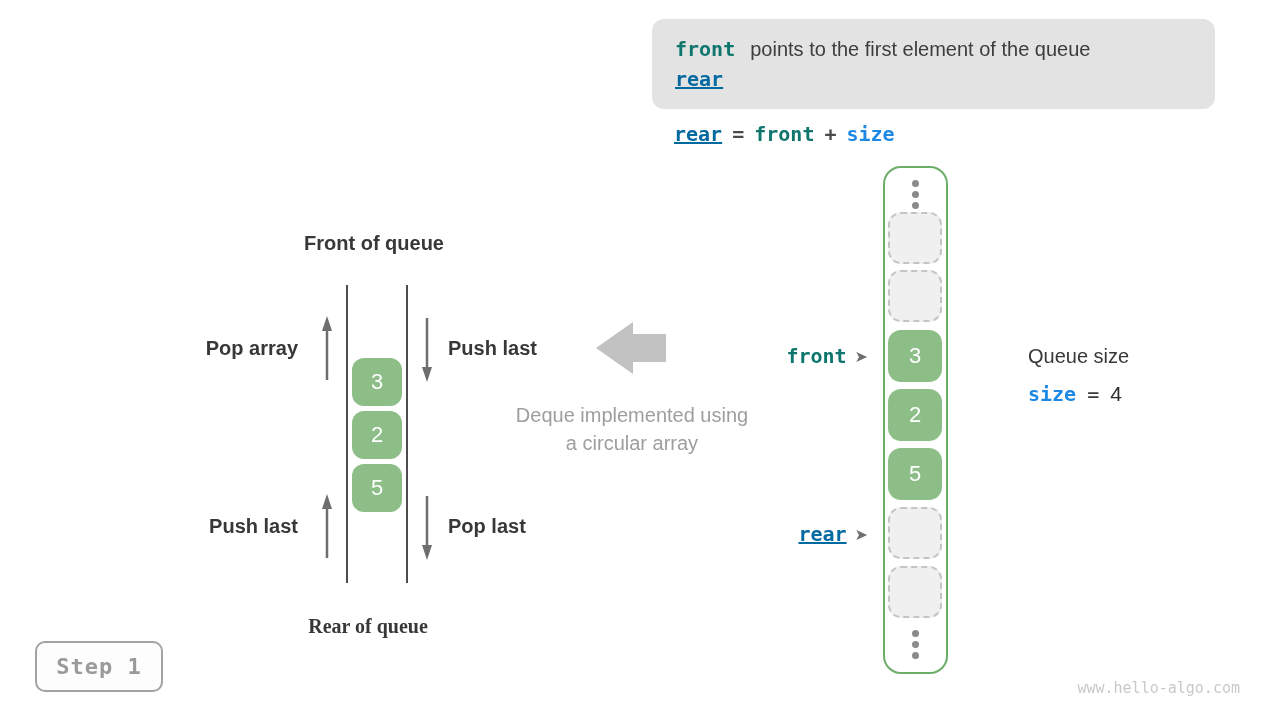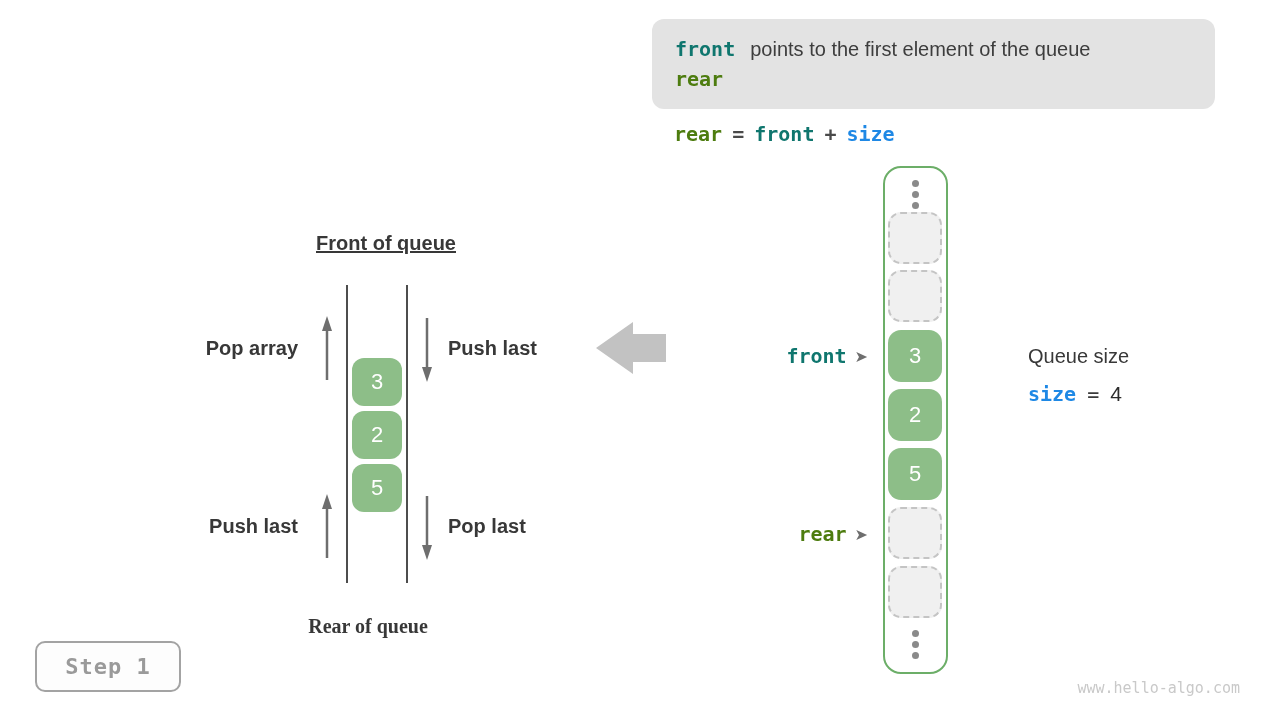"rear" .kw-rear { color: #4d7c0f -> #0369a1; text-decoration: none -> underline }
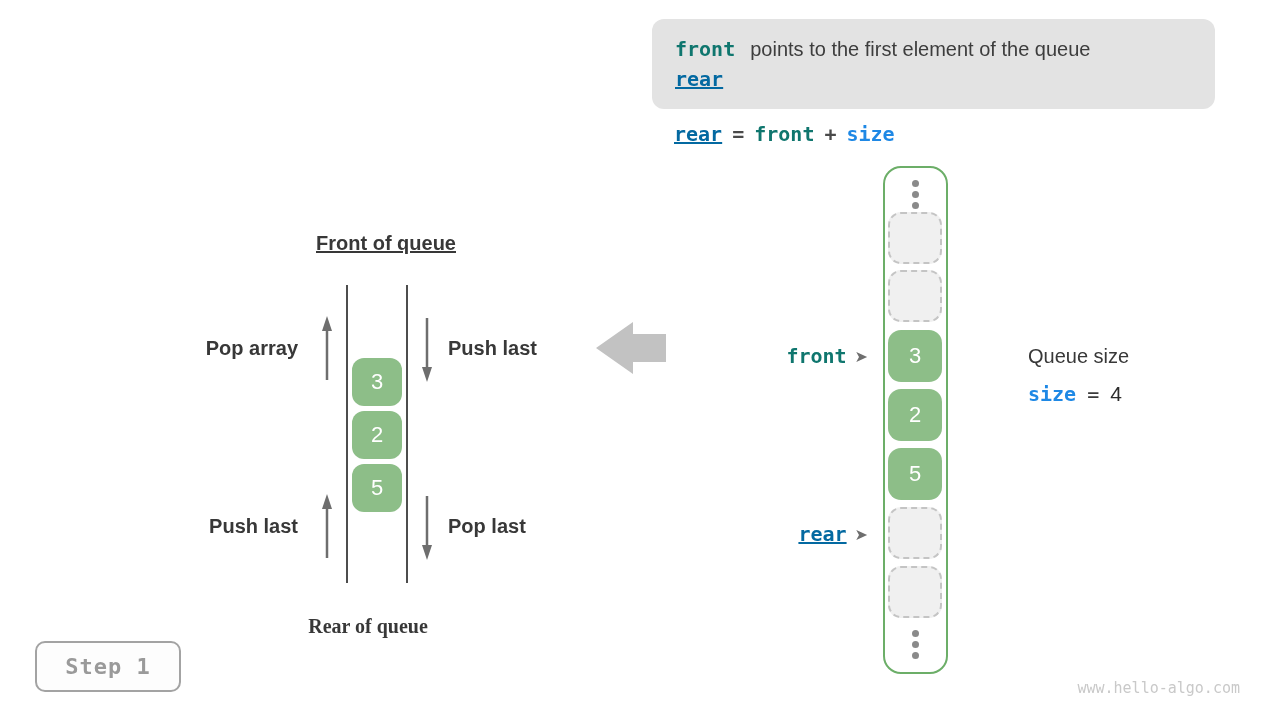"Front of queue" .front-of-queue { left: 386px -> 374px; text-decoration: underline -> none }
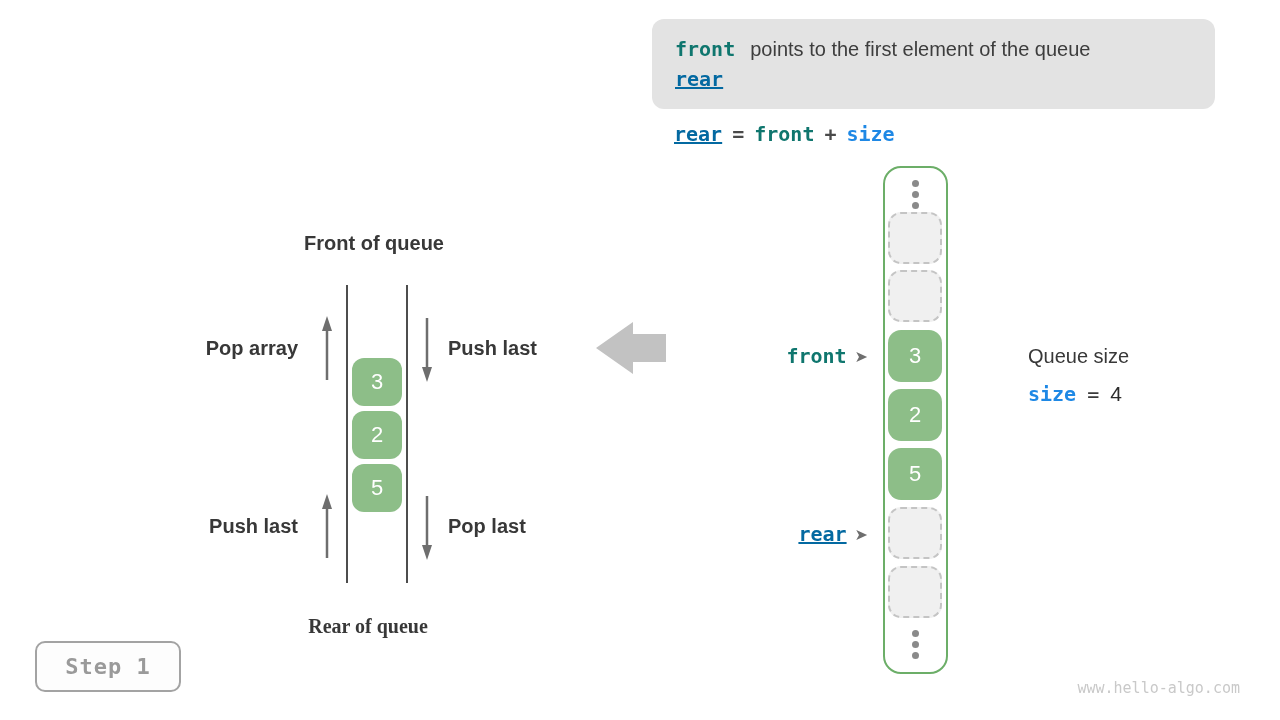"Deque implemented using" div.caption { html: none -> <div> <div>Deque implemented using</div> <div>a circular array</div> </div> }
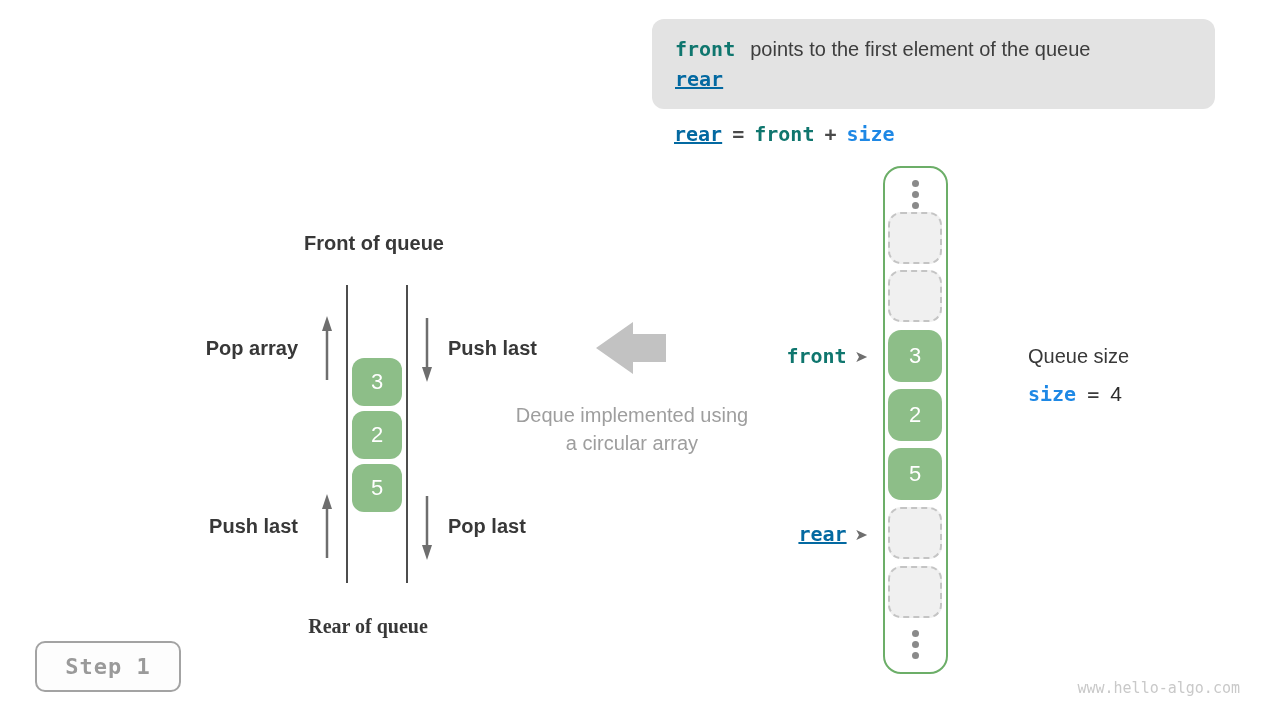"Step 1" .step-badge { width: 146px -> 128px }
